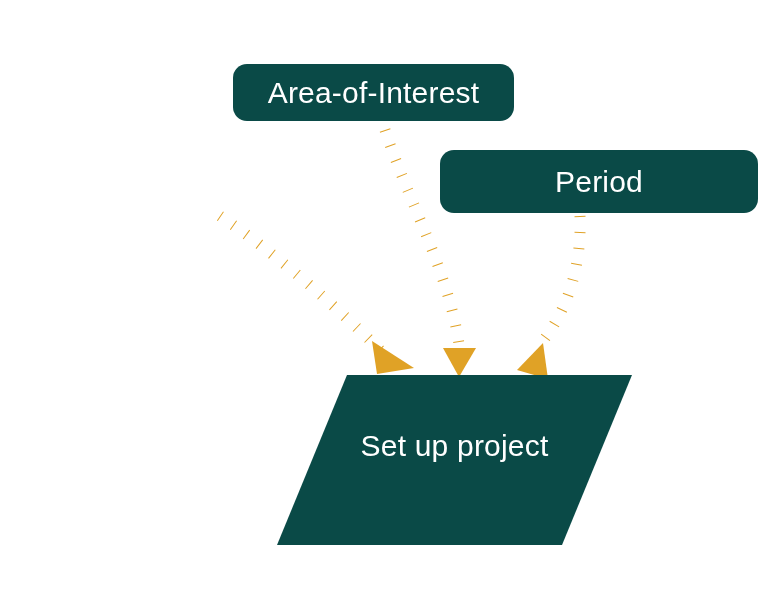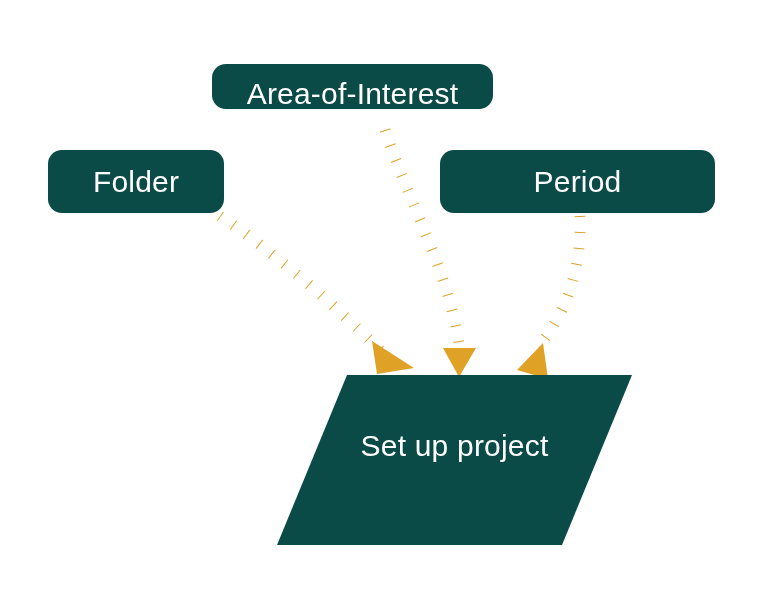"Area-of-Interest" #box-aoi { align-items: flex-end -> none; height: 45px -> 57px; left: 212px -> 233px }
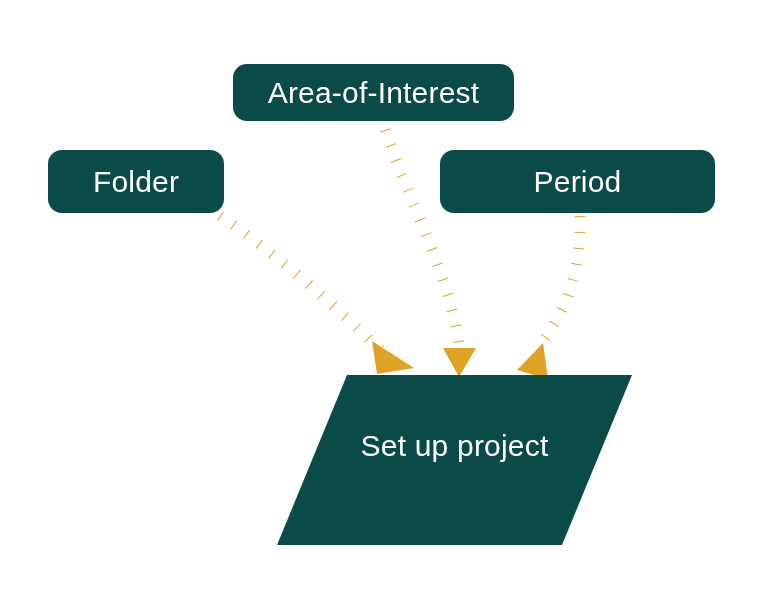"Folder" div.node-box { html: <div> <span>Folder</span> </div> -> none }
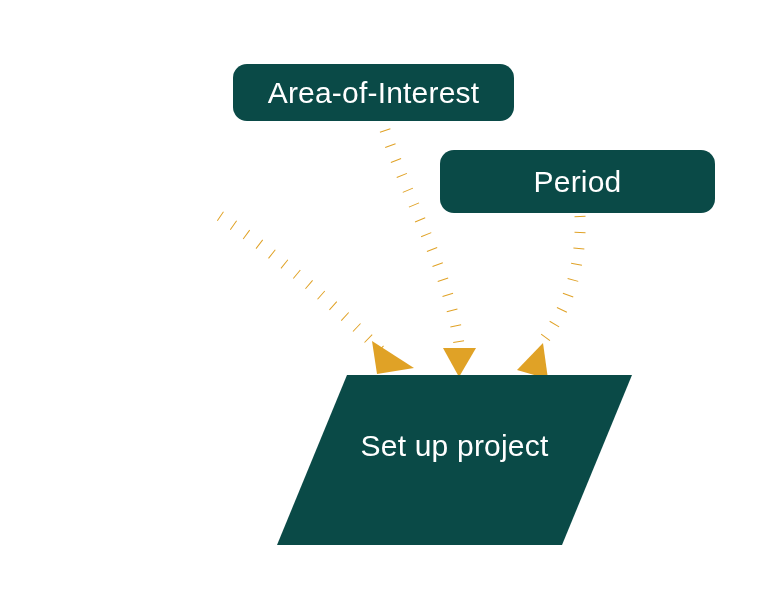"Period" #box-period { width: 275px -> 318px }
